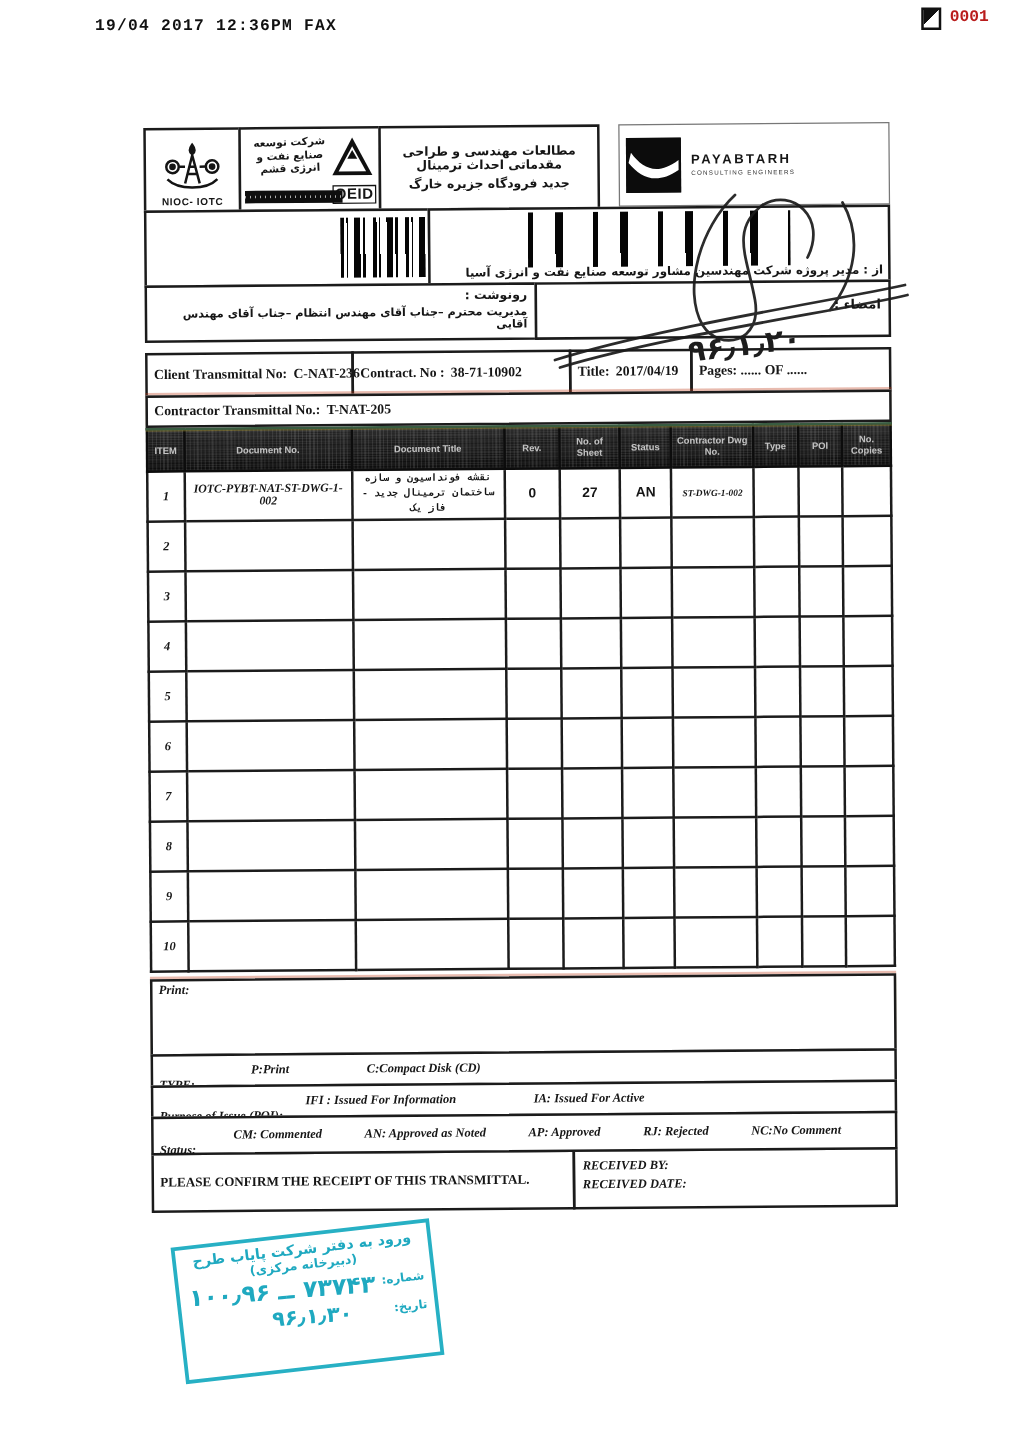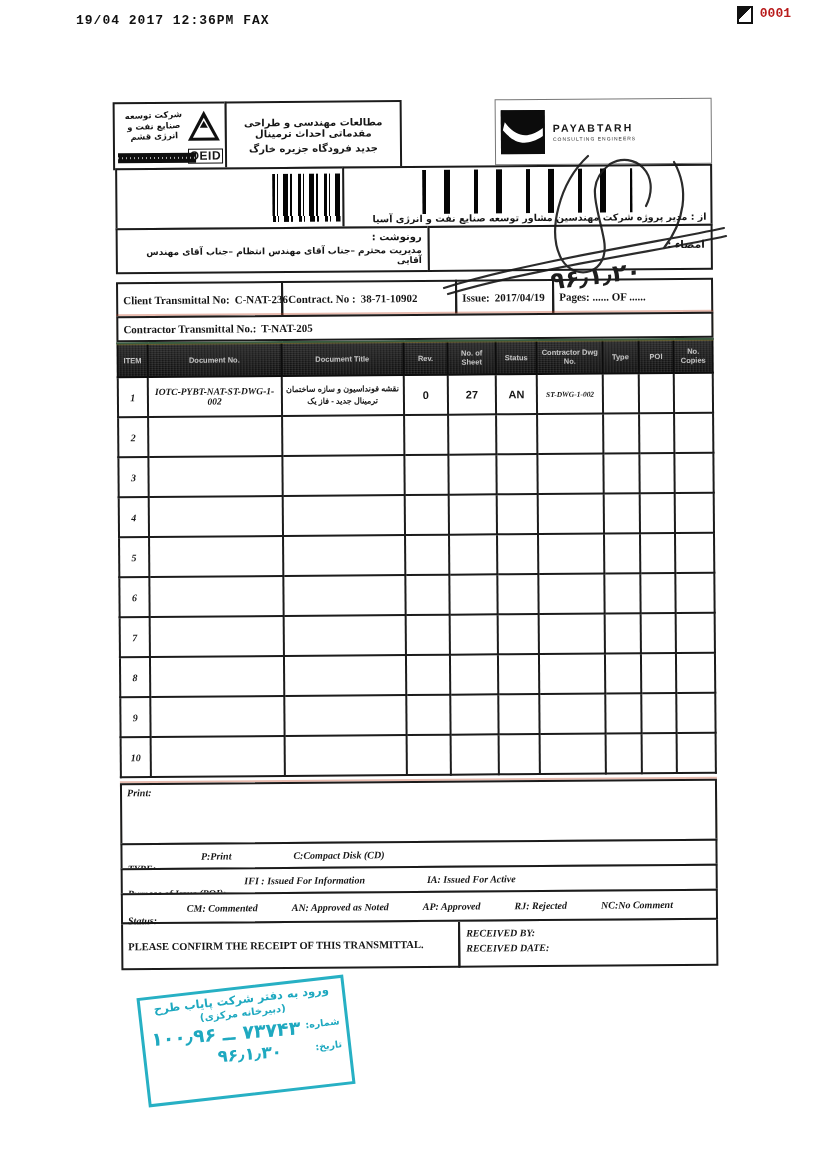"NIOC- IOTC" div.cell { html: none -> <div> <svg> <g> <path></path> <path></path> <circle></circle> <circle></circle> <circle></circle> <circle></circle> <path></path> <path></path> </g> </svg> <span>NIOC- IOTC</span> </div> }
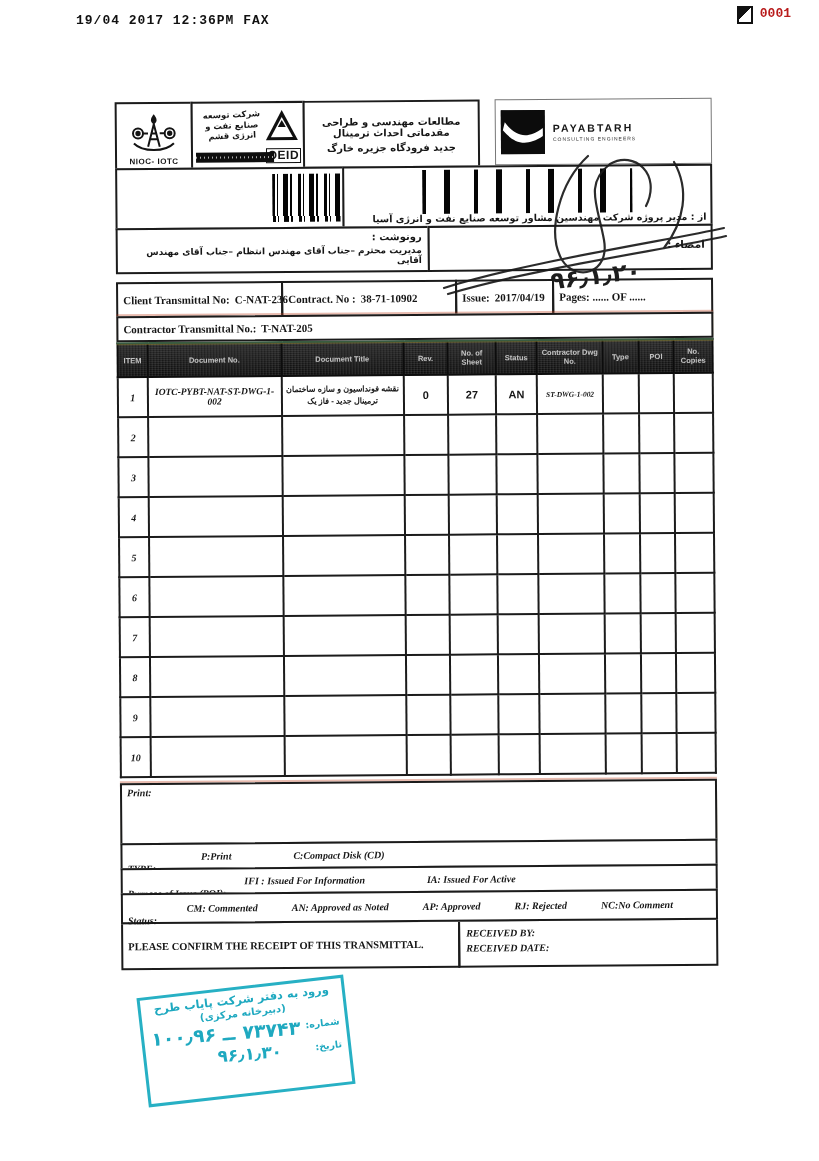"Issue:" span.lbl { text: Issue -> Title }
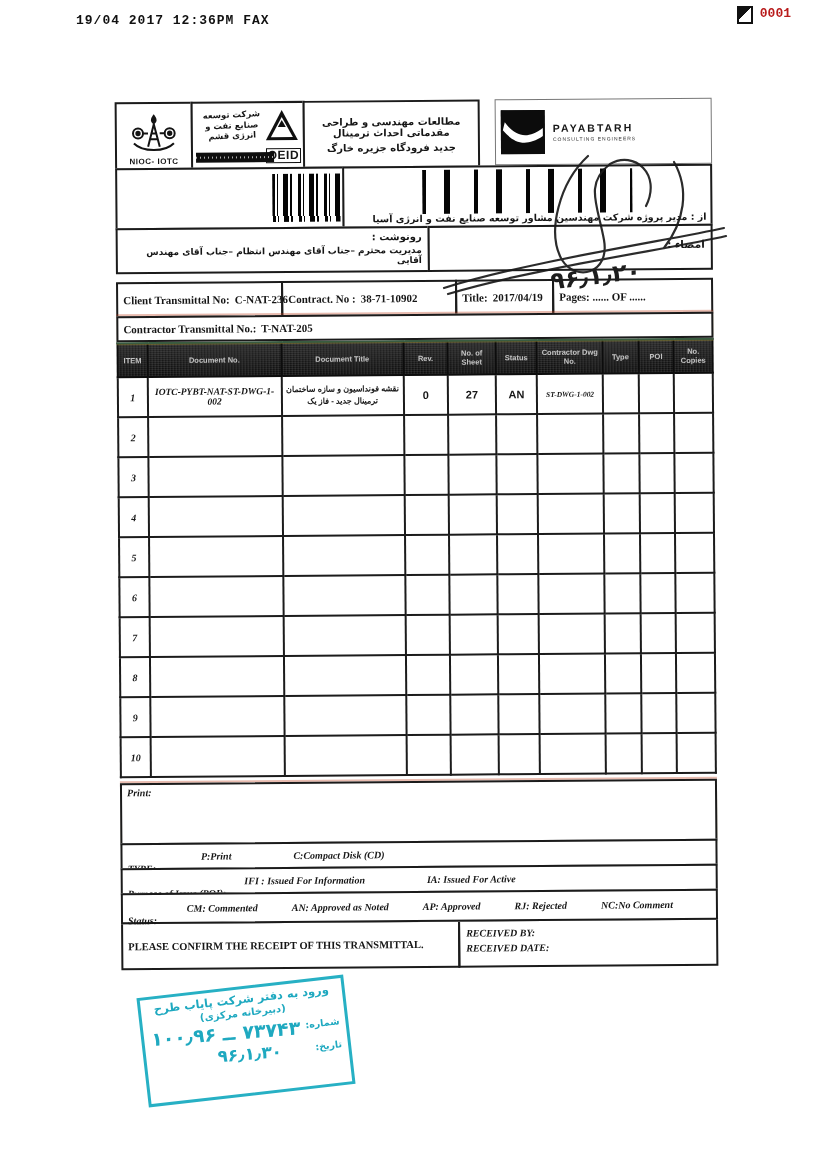"نقشه فونداسیون و سازه ساختمان" td.c-title { font-family: Liberation Sans, sans-serif -> Liberation Mono, monospace }
